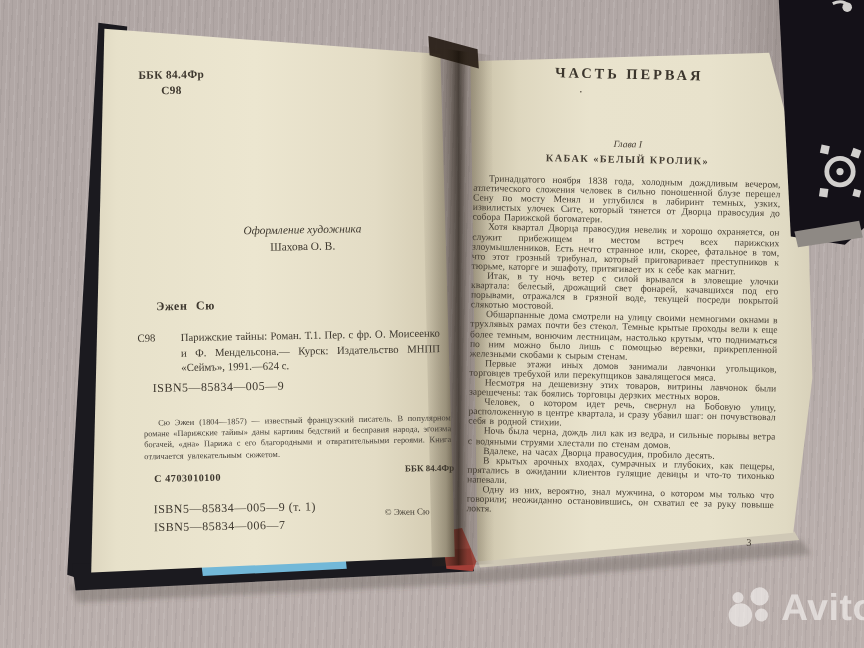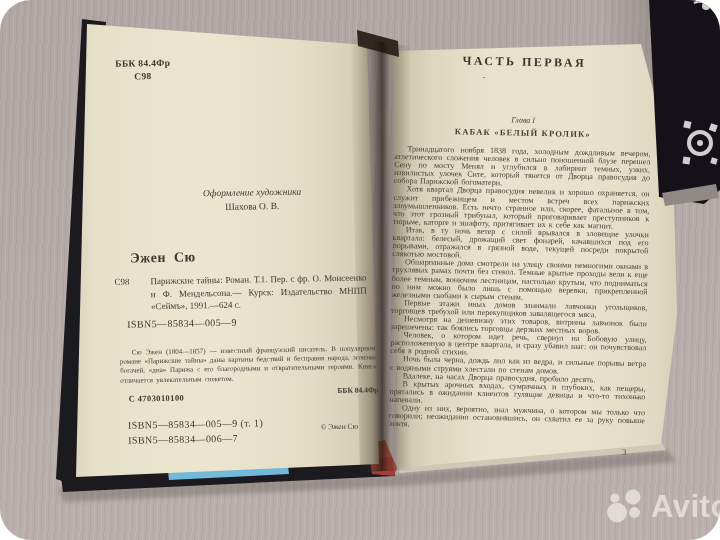"ББК 84.4Фр" .photo { border-radius: 31px -> none }
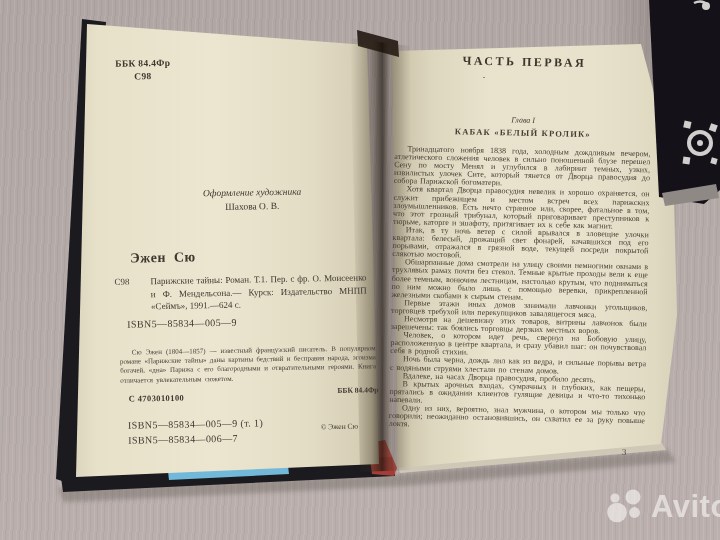"Эжен Сю" .author-h { font-size: 14px -> 10px }
